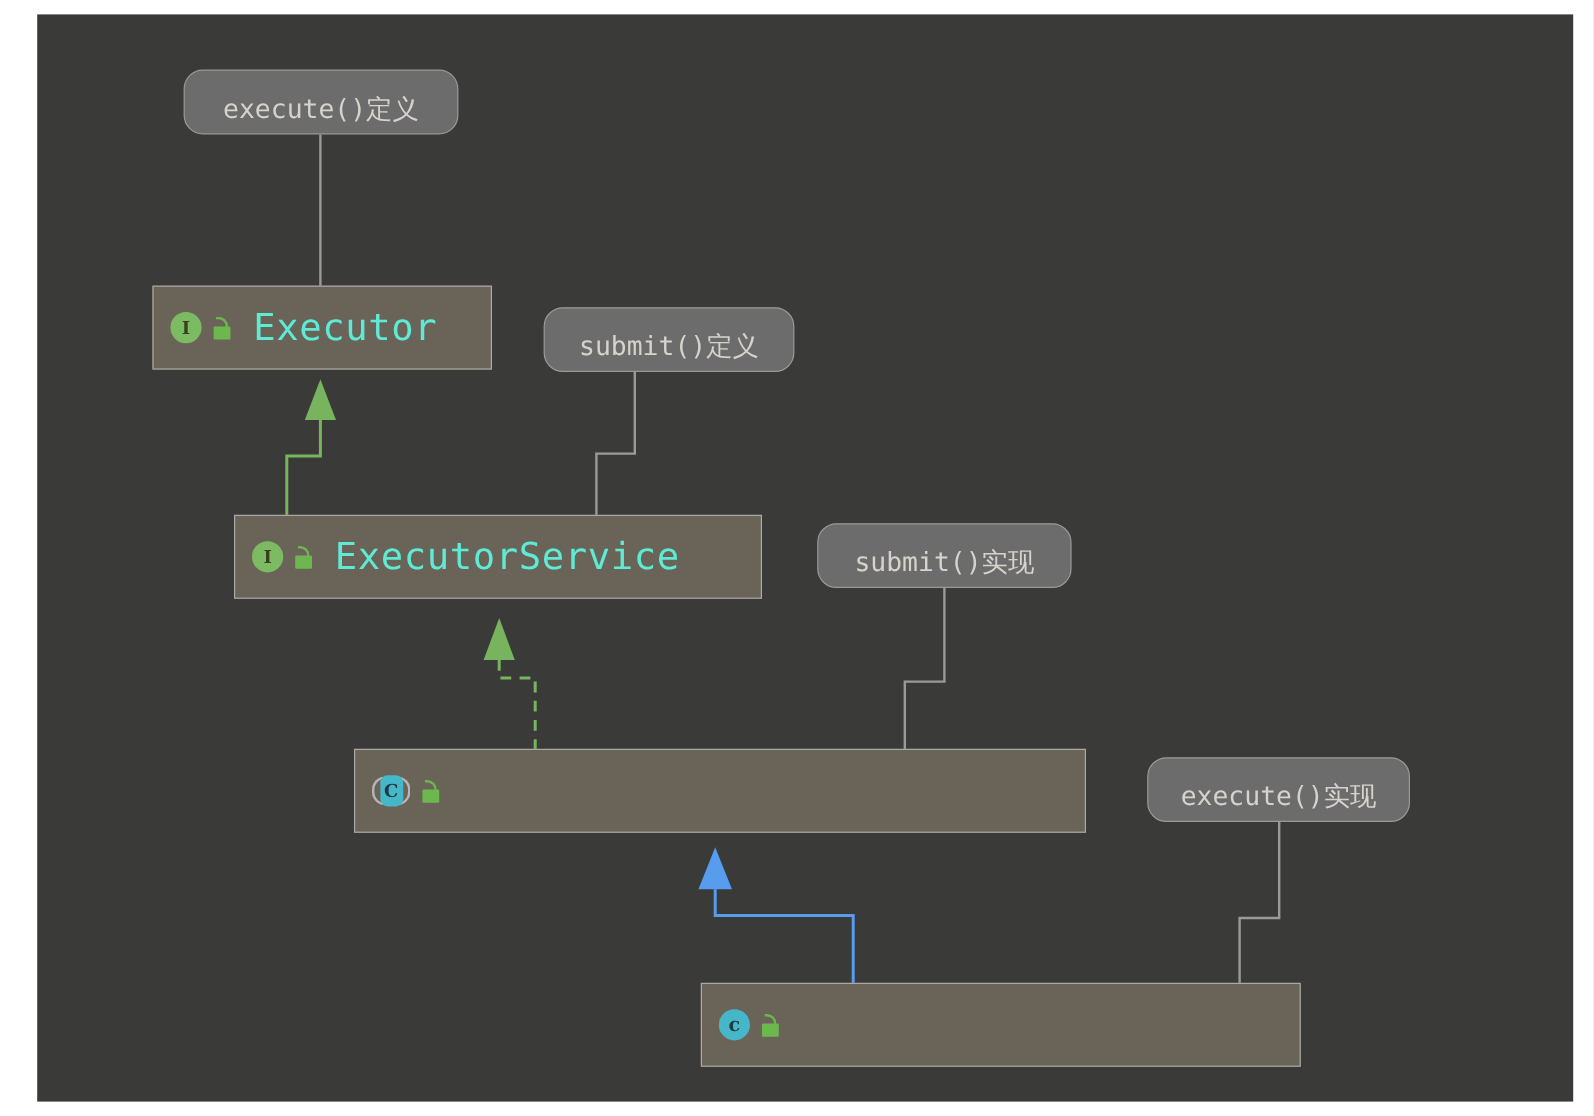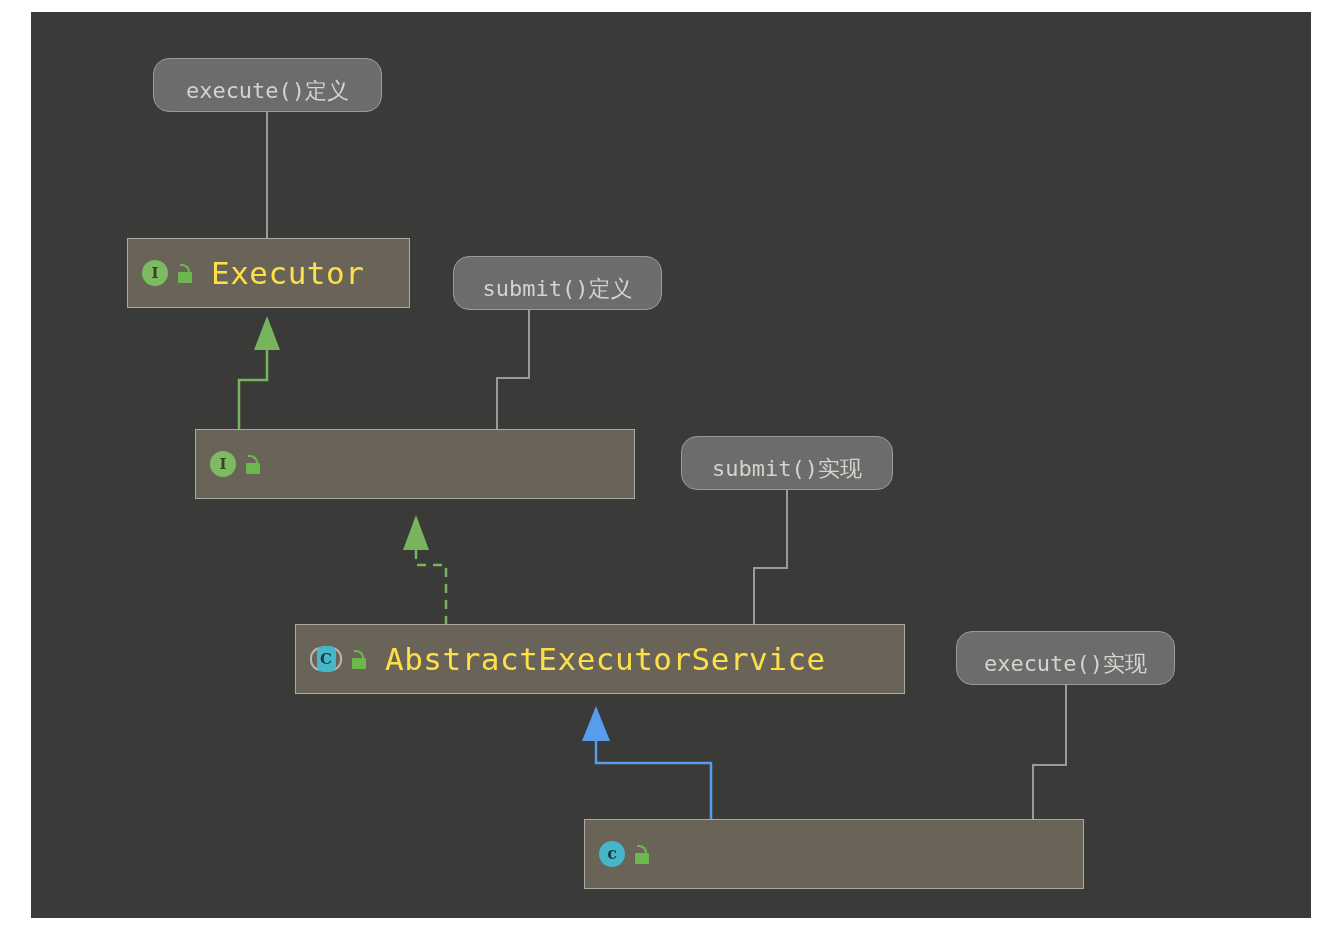"Executor" .node .node-label { color: #fde047 -> #5eead4 }
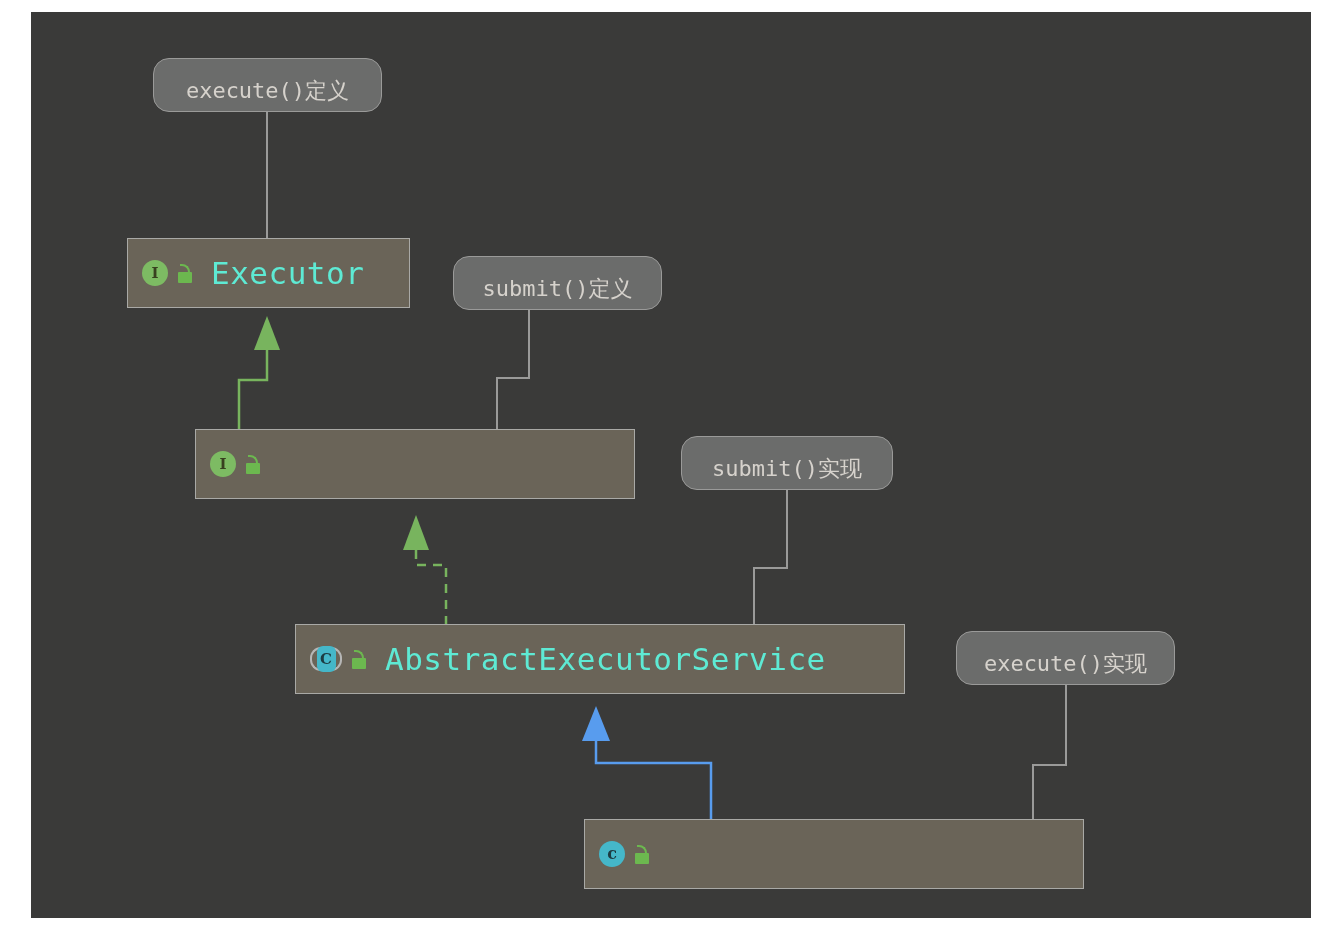"ExecutorService" span.node-label { html: none -> <span>ExecutorService</span> }
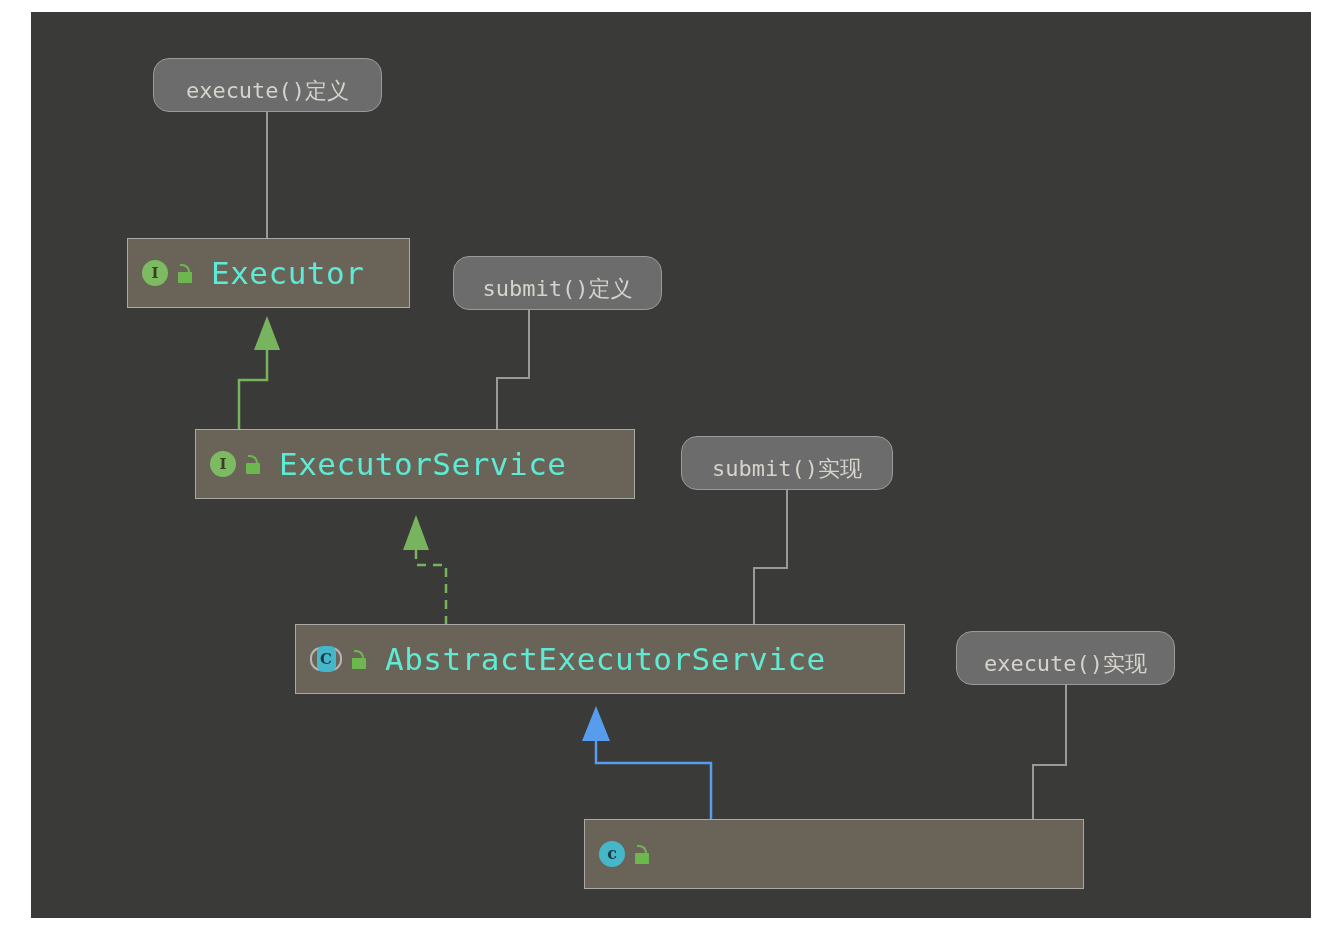"AbstractExecutorService" span.node-label { html: <span>AbstractExecutorService</span> -> none }
